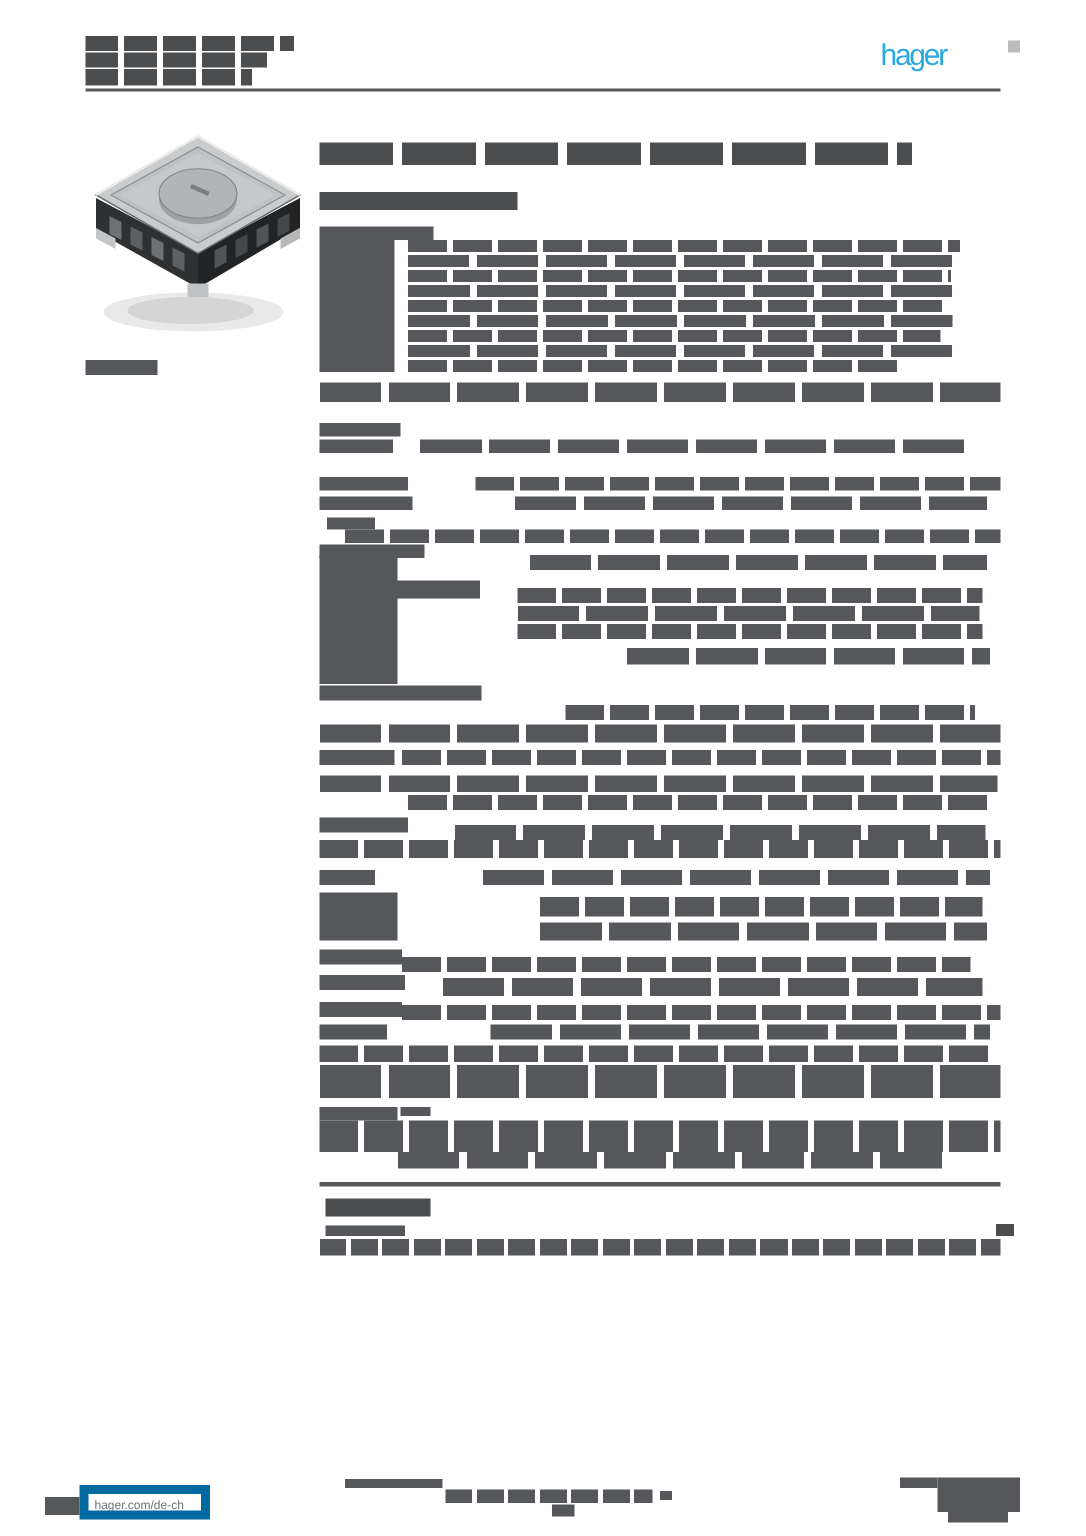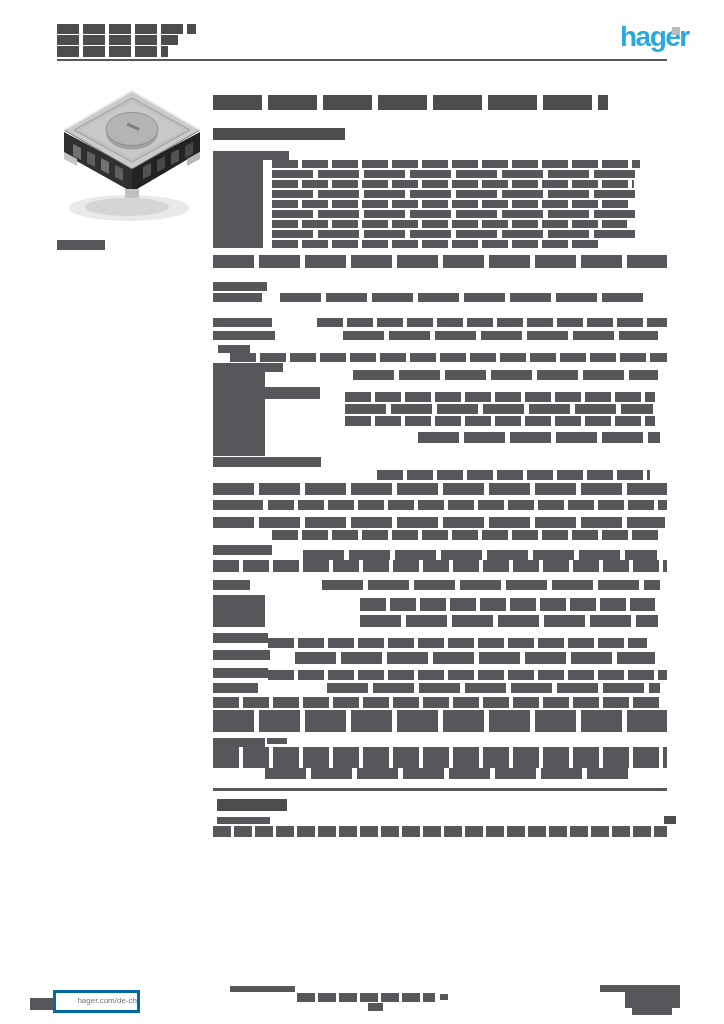"hager" .logo { font-size: 28px -> 20px; font-weight: bold -> normal; left: 620px -> 587px }
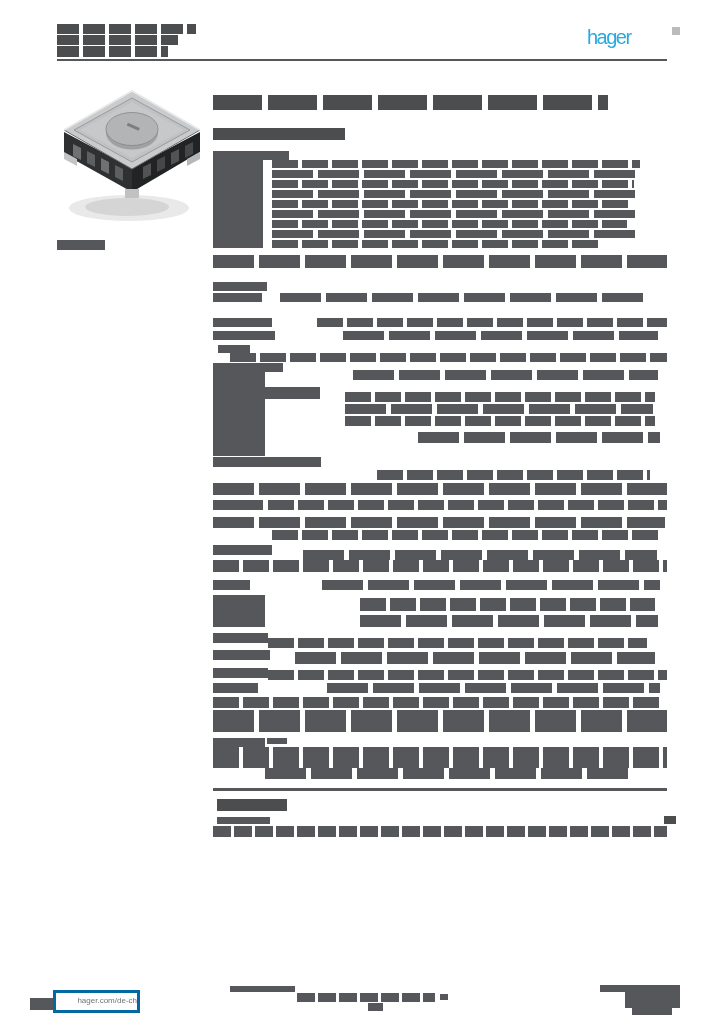"hager.com/de-ch" .urlbox { border: 3px solid #0369a1 -> 6px solid #0369a1; text-align: right -> none }
